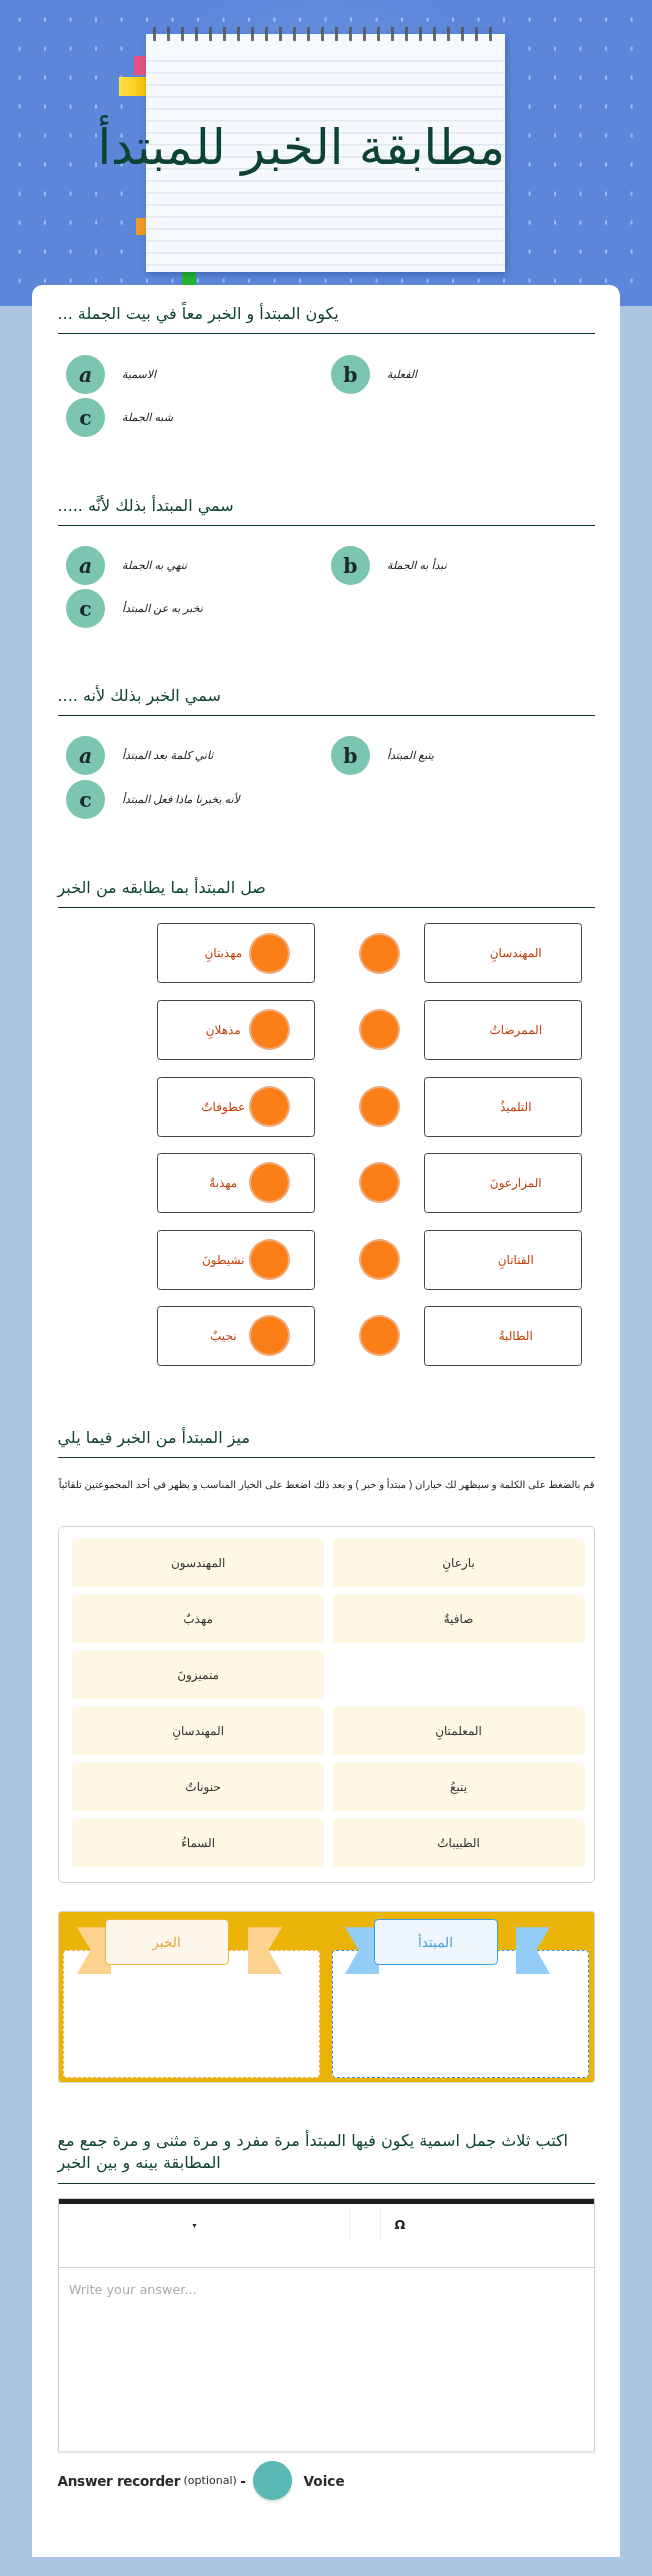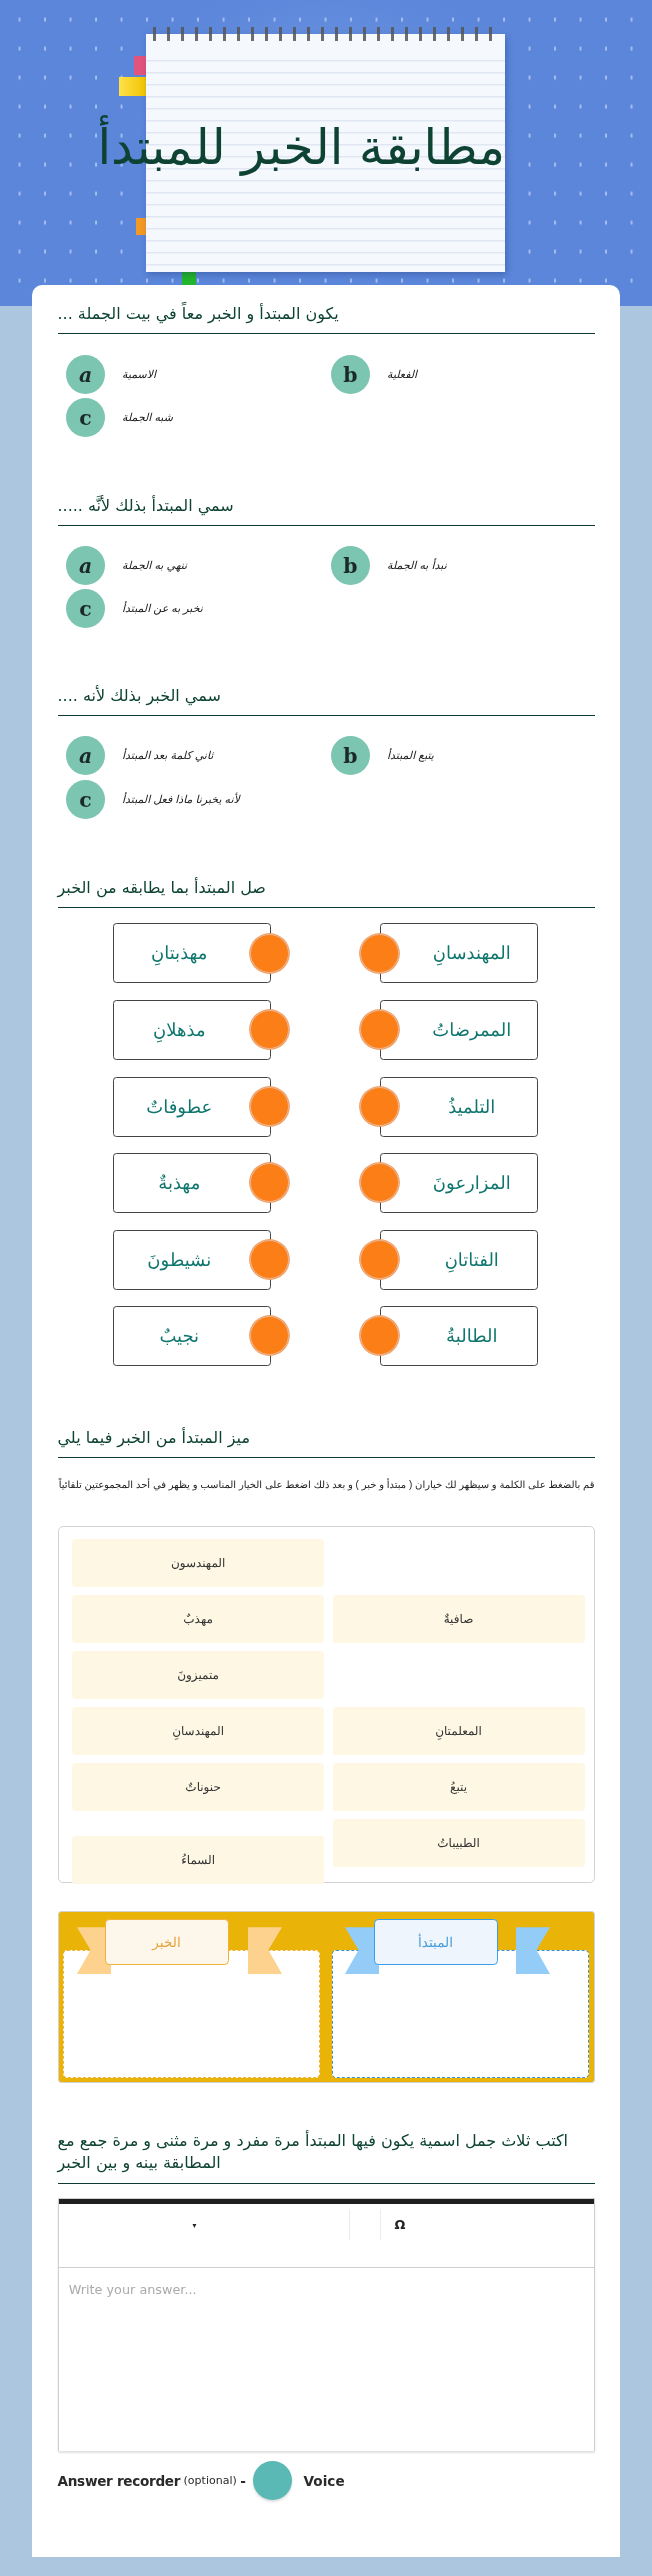"مهذبتانِ" .match-box { color: #0f766e -> #c2410c; font-size: 18px -> 12px; margin-left: none -> 44px }
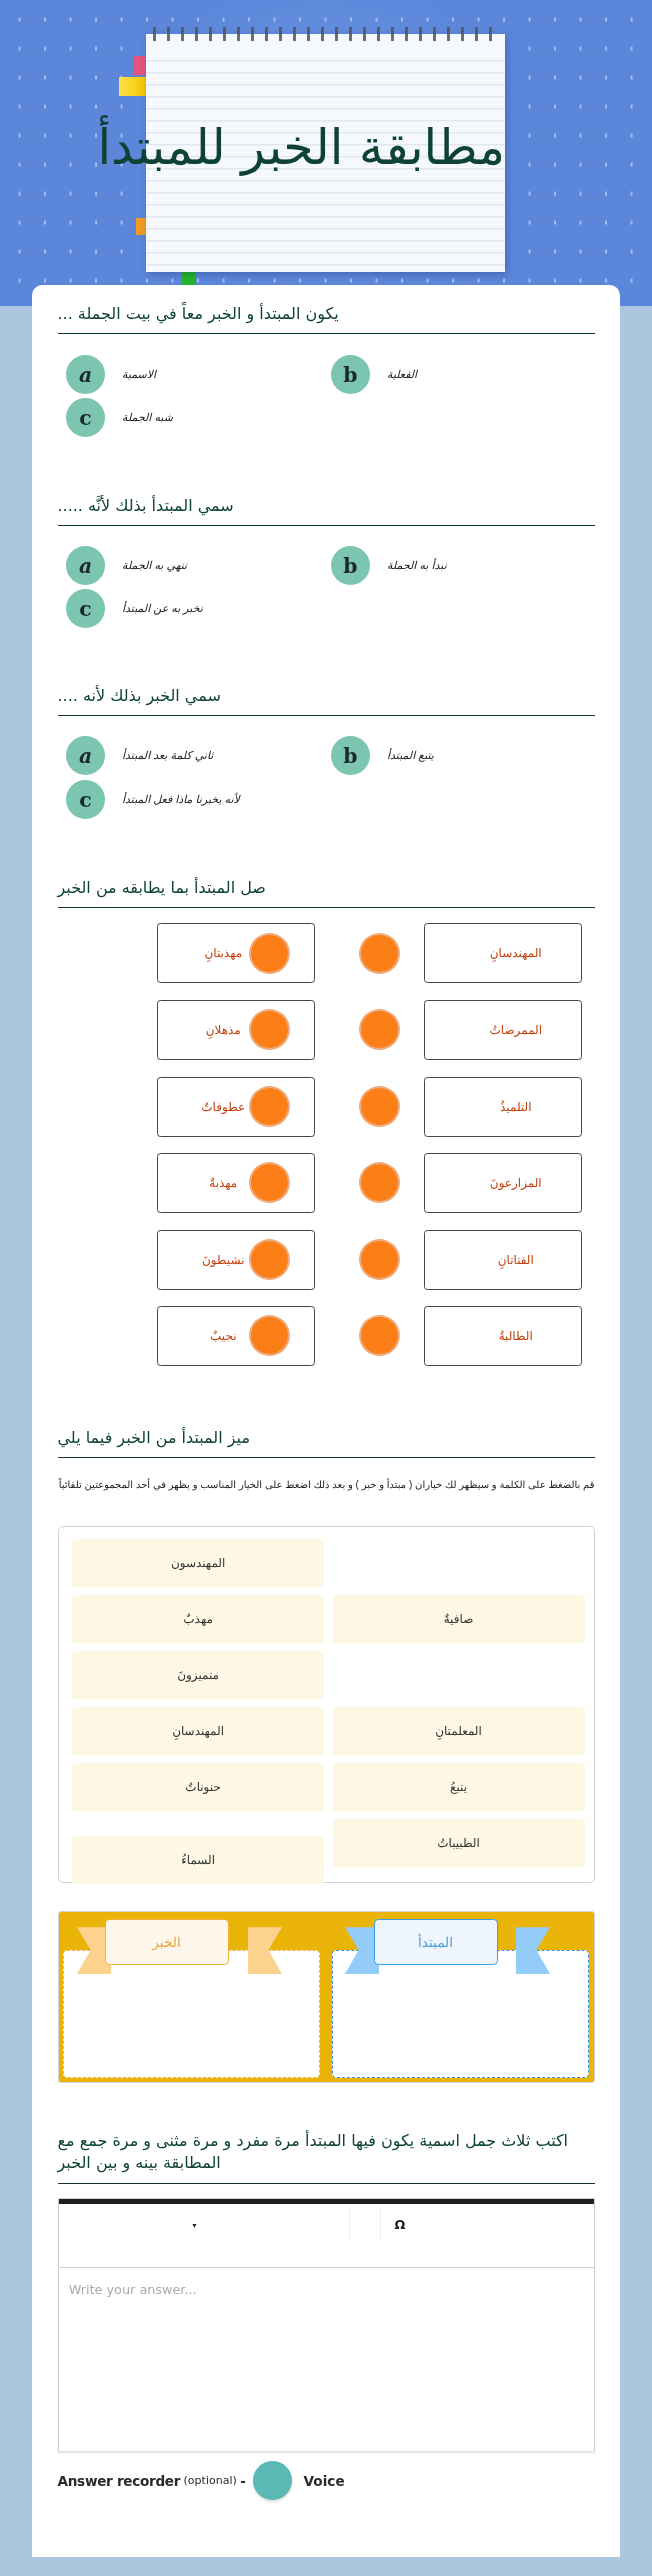"بارعانِ" div.tile { html: none -> <div>بارعانِ</div> }
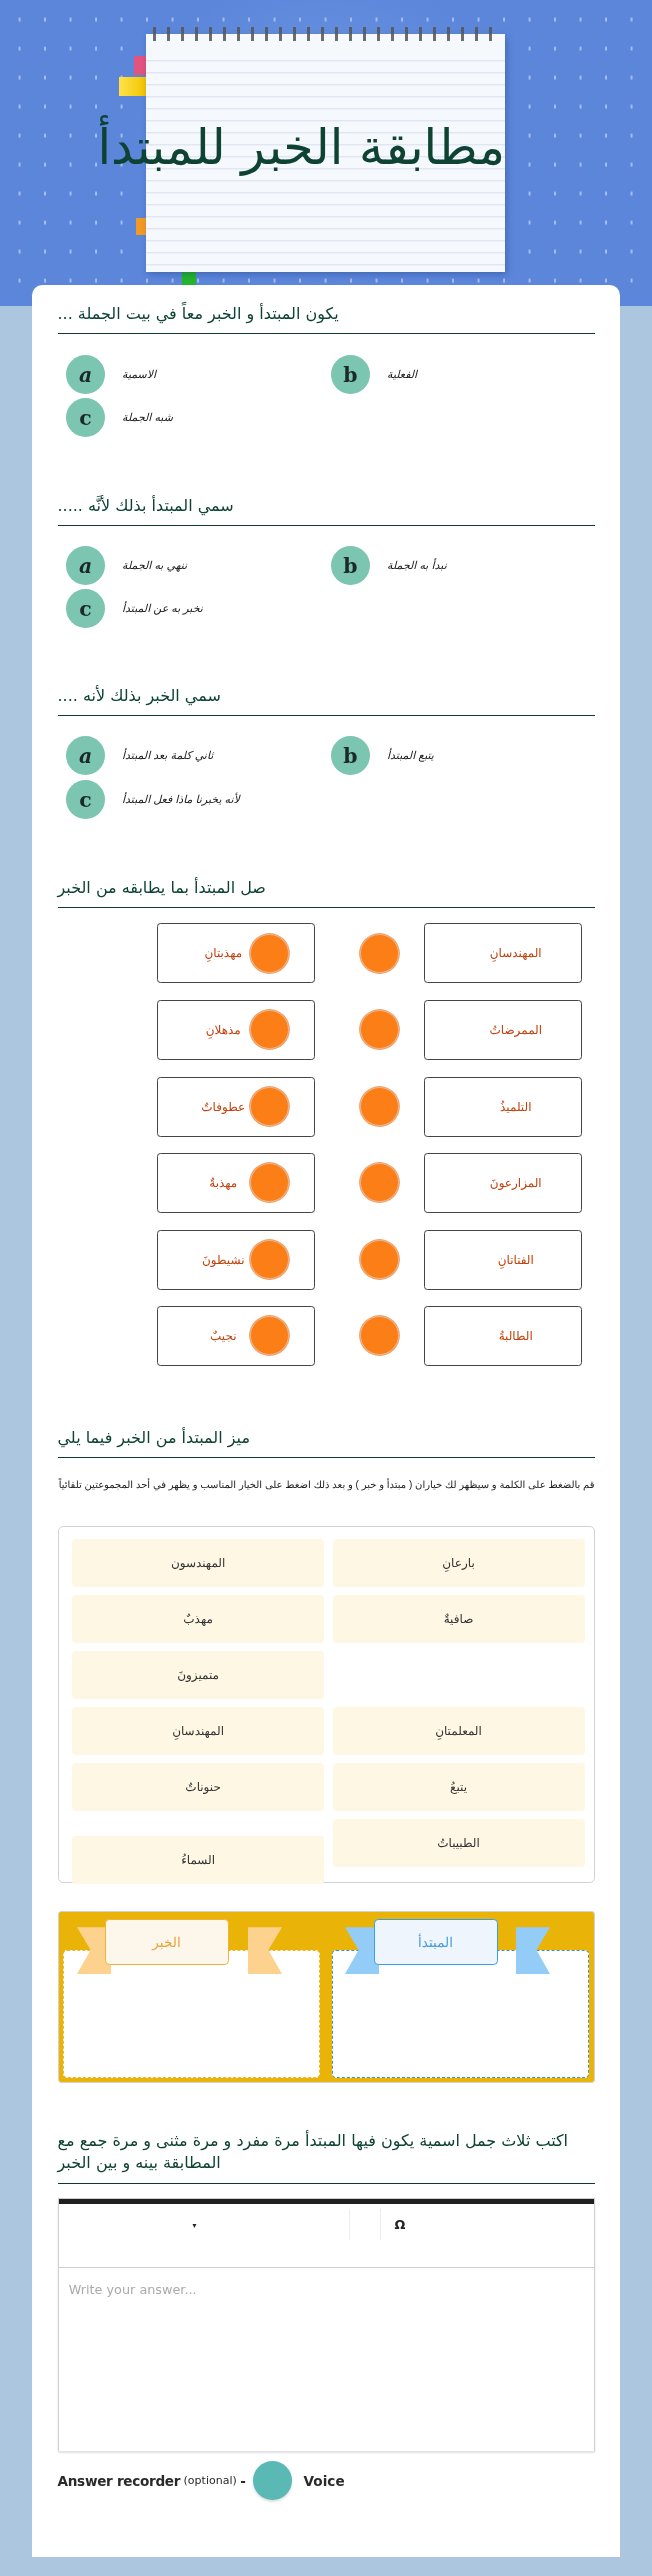"السماءُ" div.tile { margin-top: 17px -> none }
